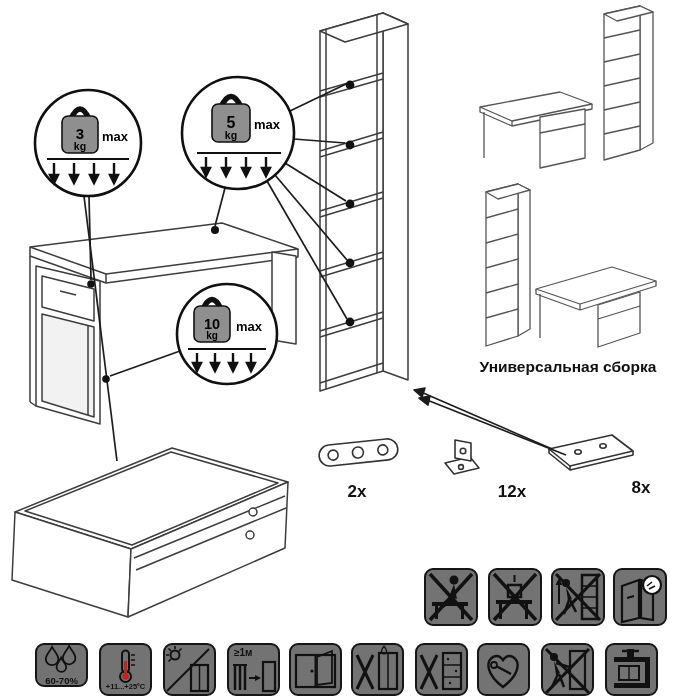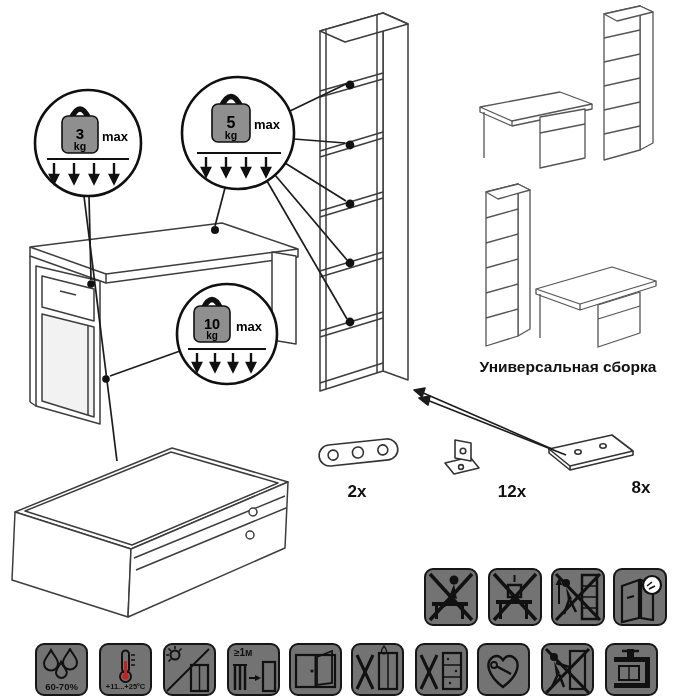"60-70%" div.picto { height: 53px -> 44px }
